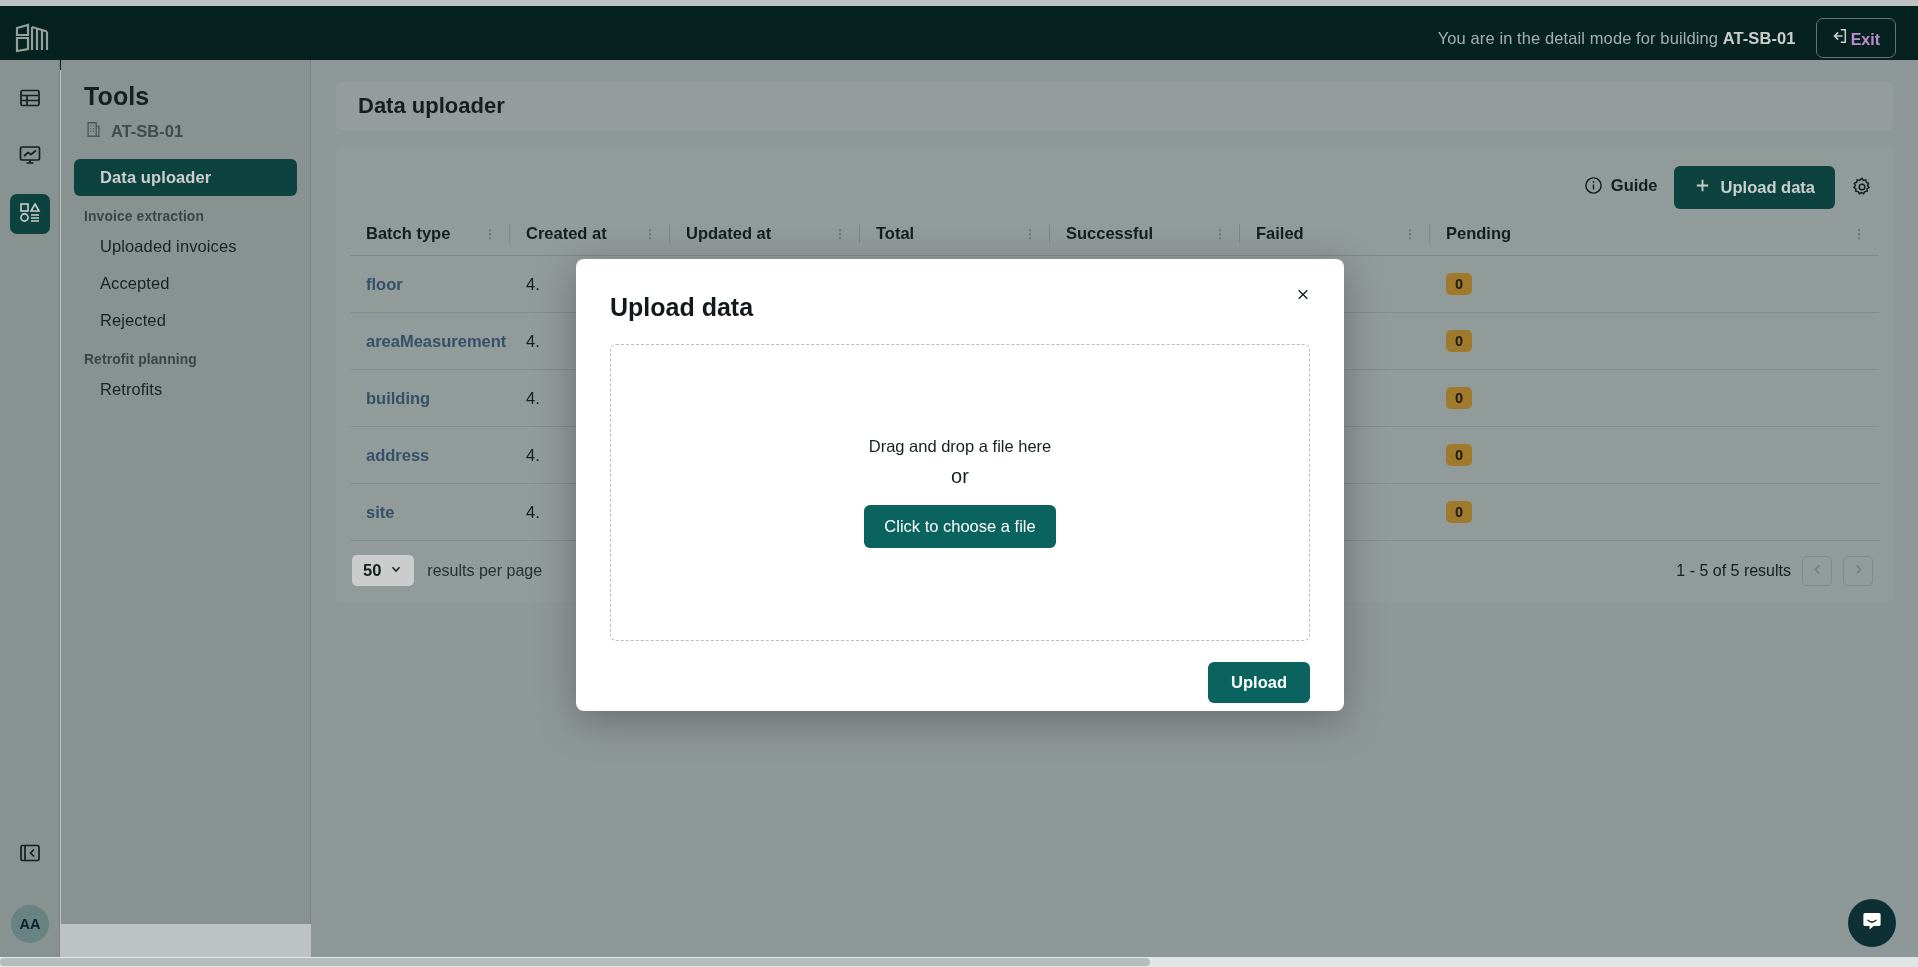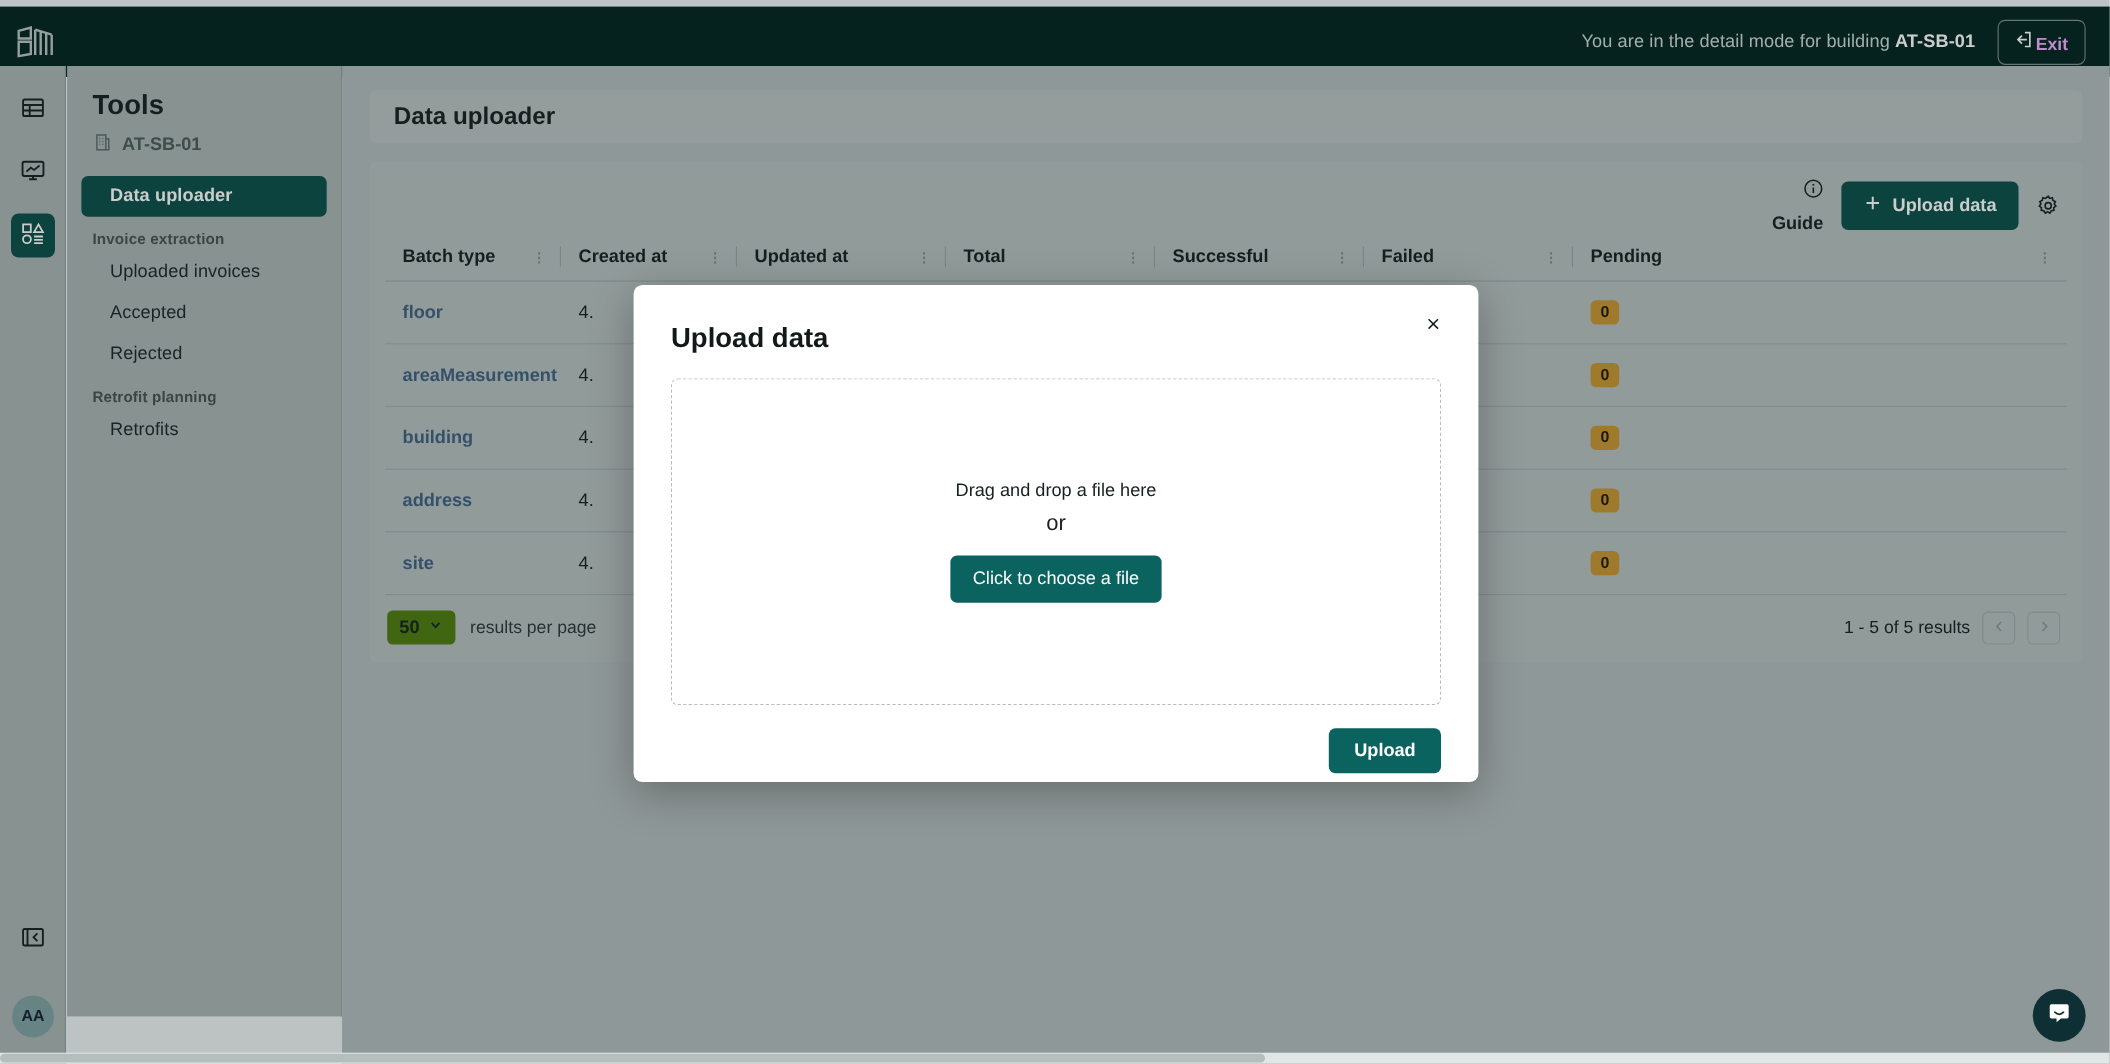"Guide" .guide-btn { align-items: flex-end -> flex-start; flex-direction: column -> none }
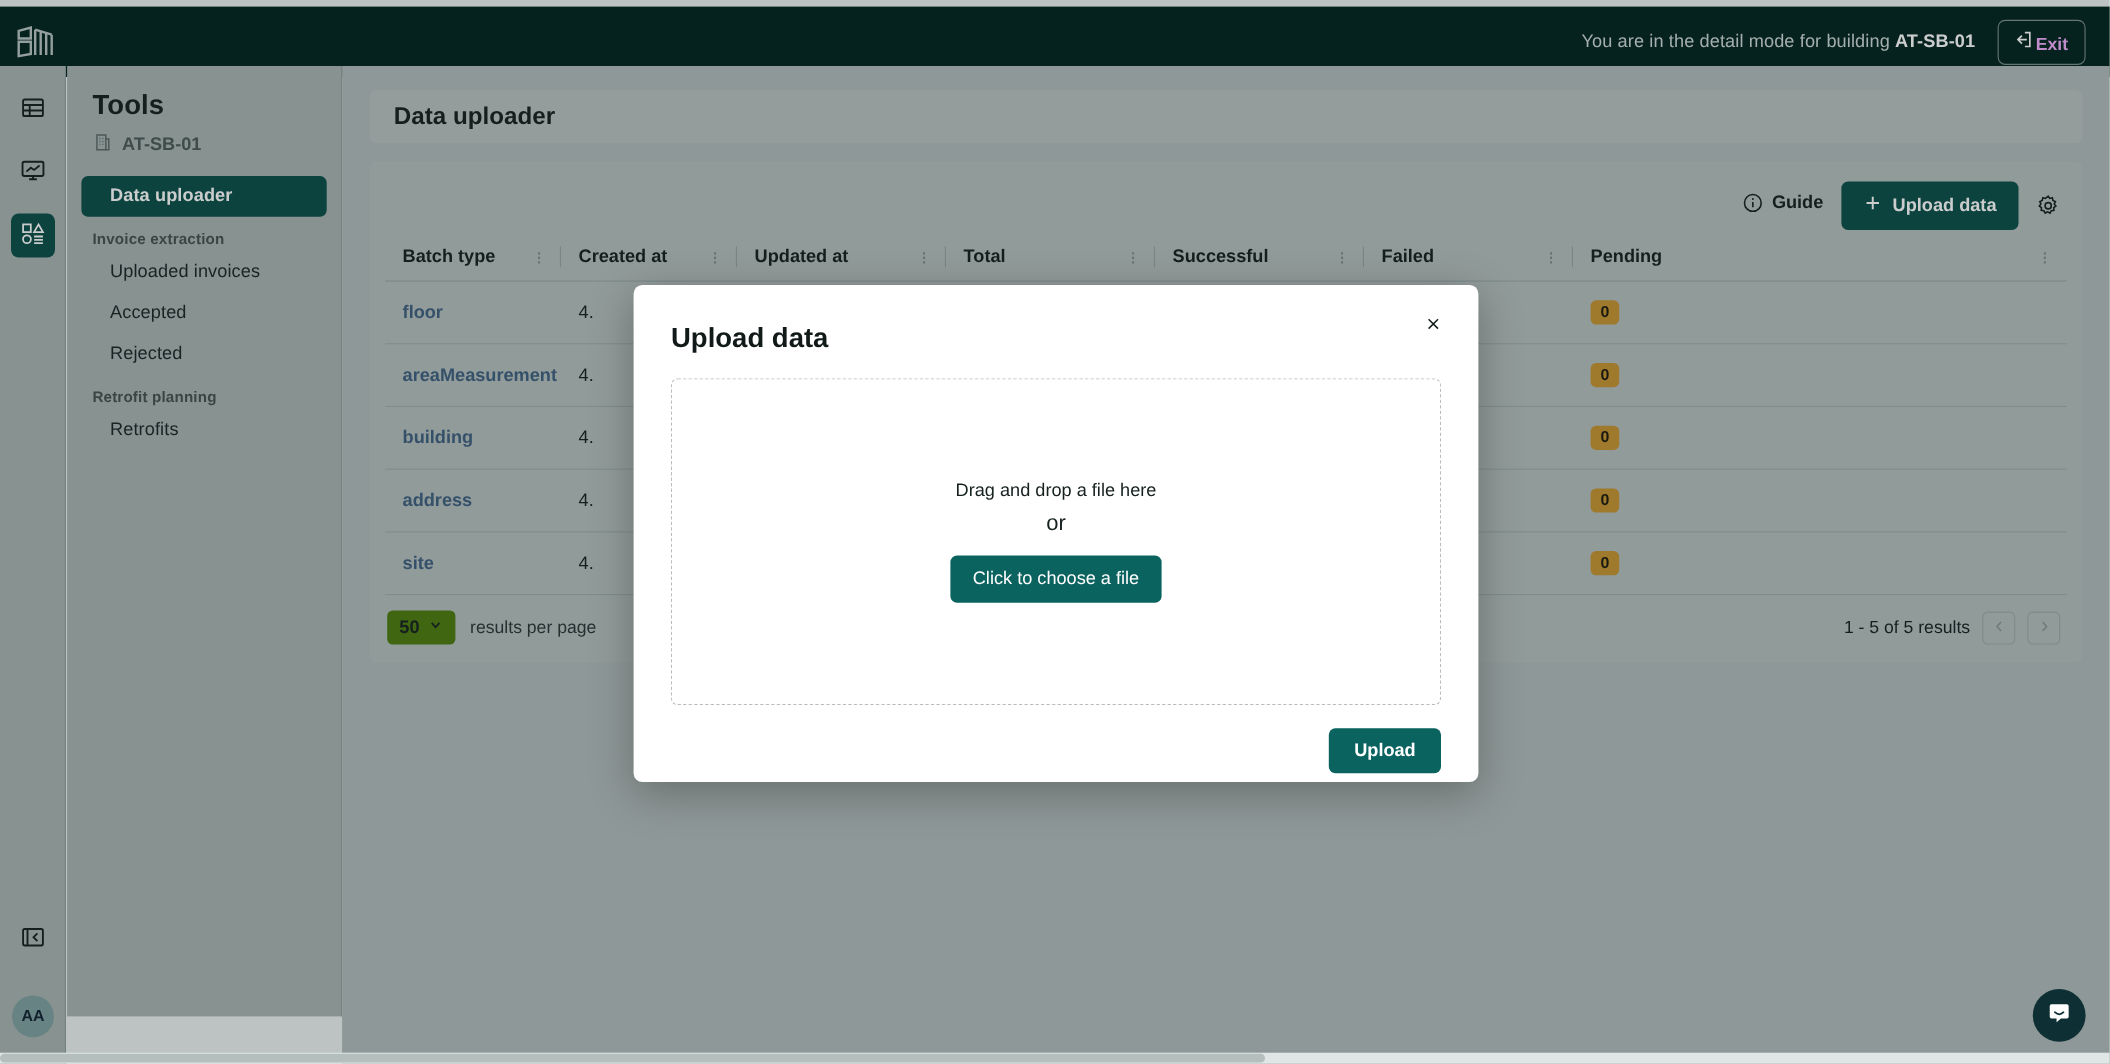"50" .per-page { background: #4d7c0f -> #ffffff }
